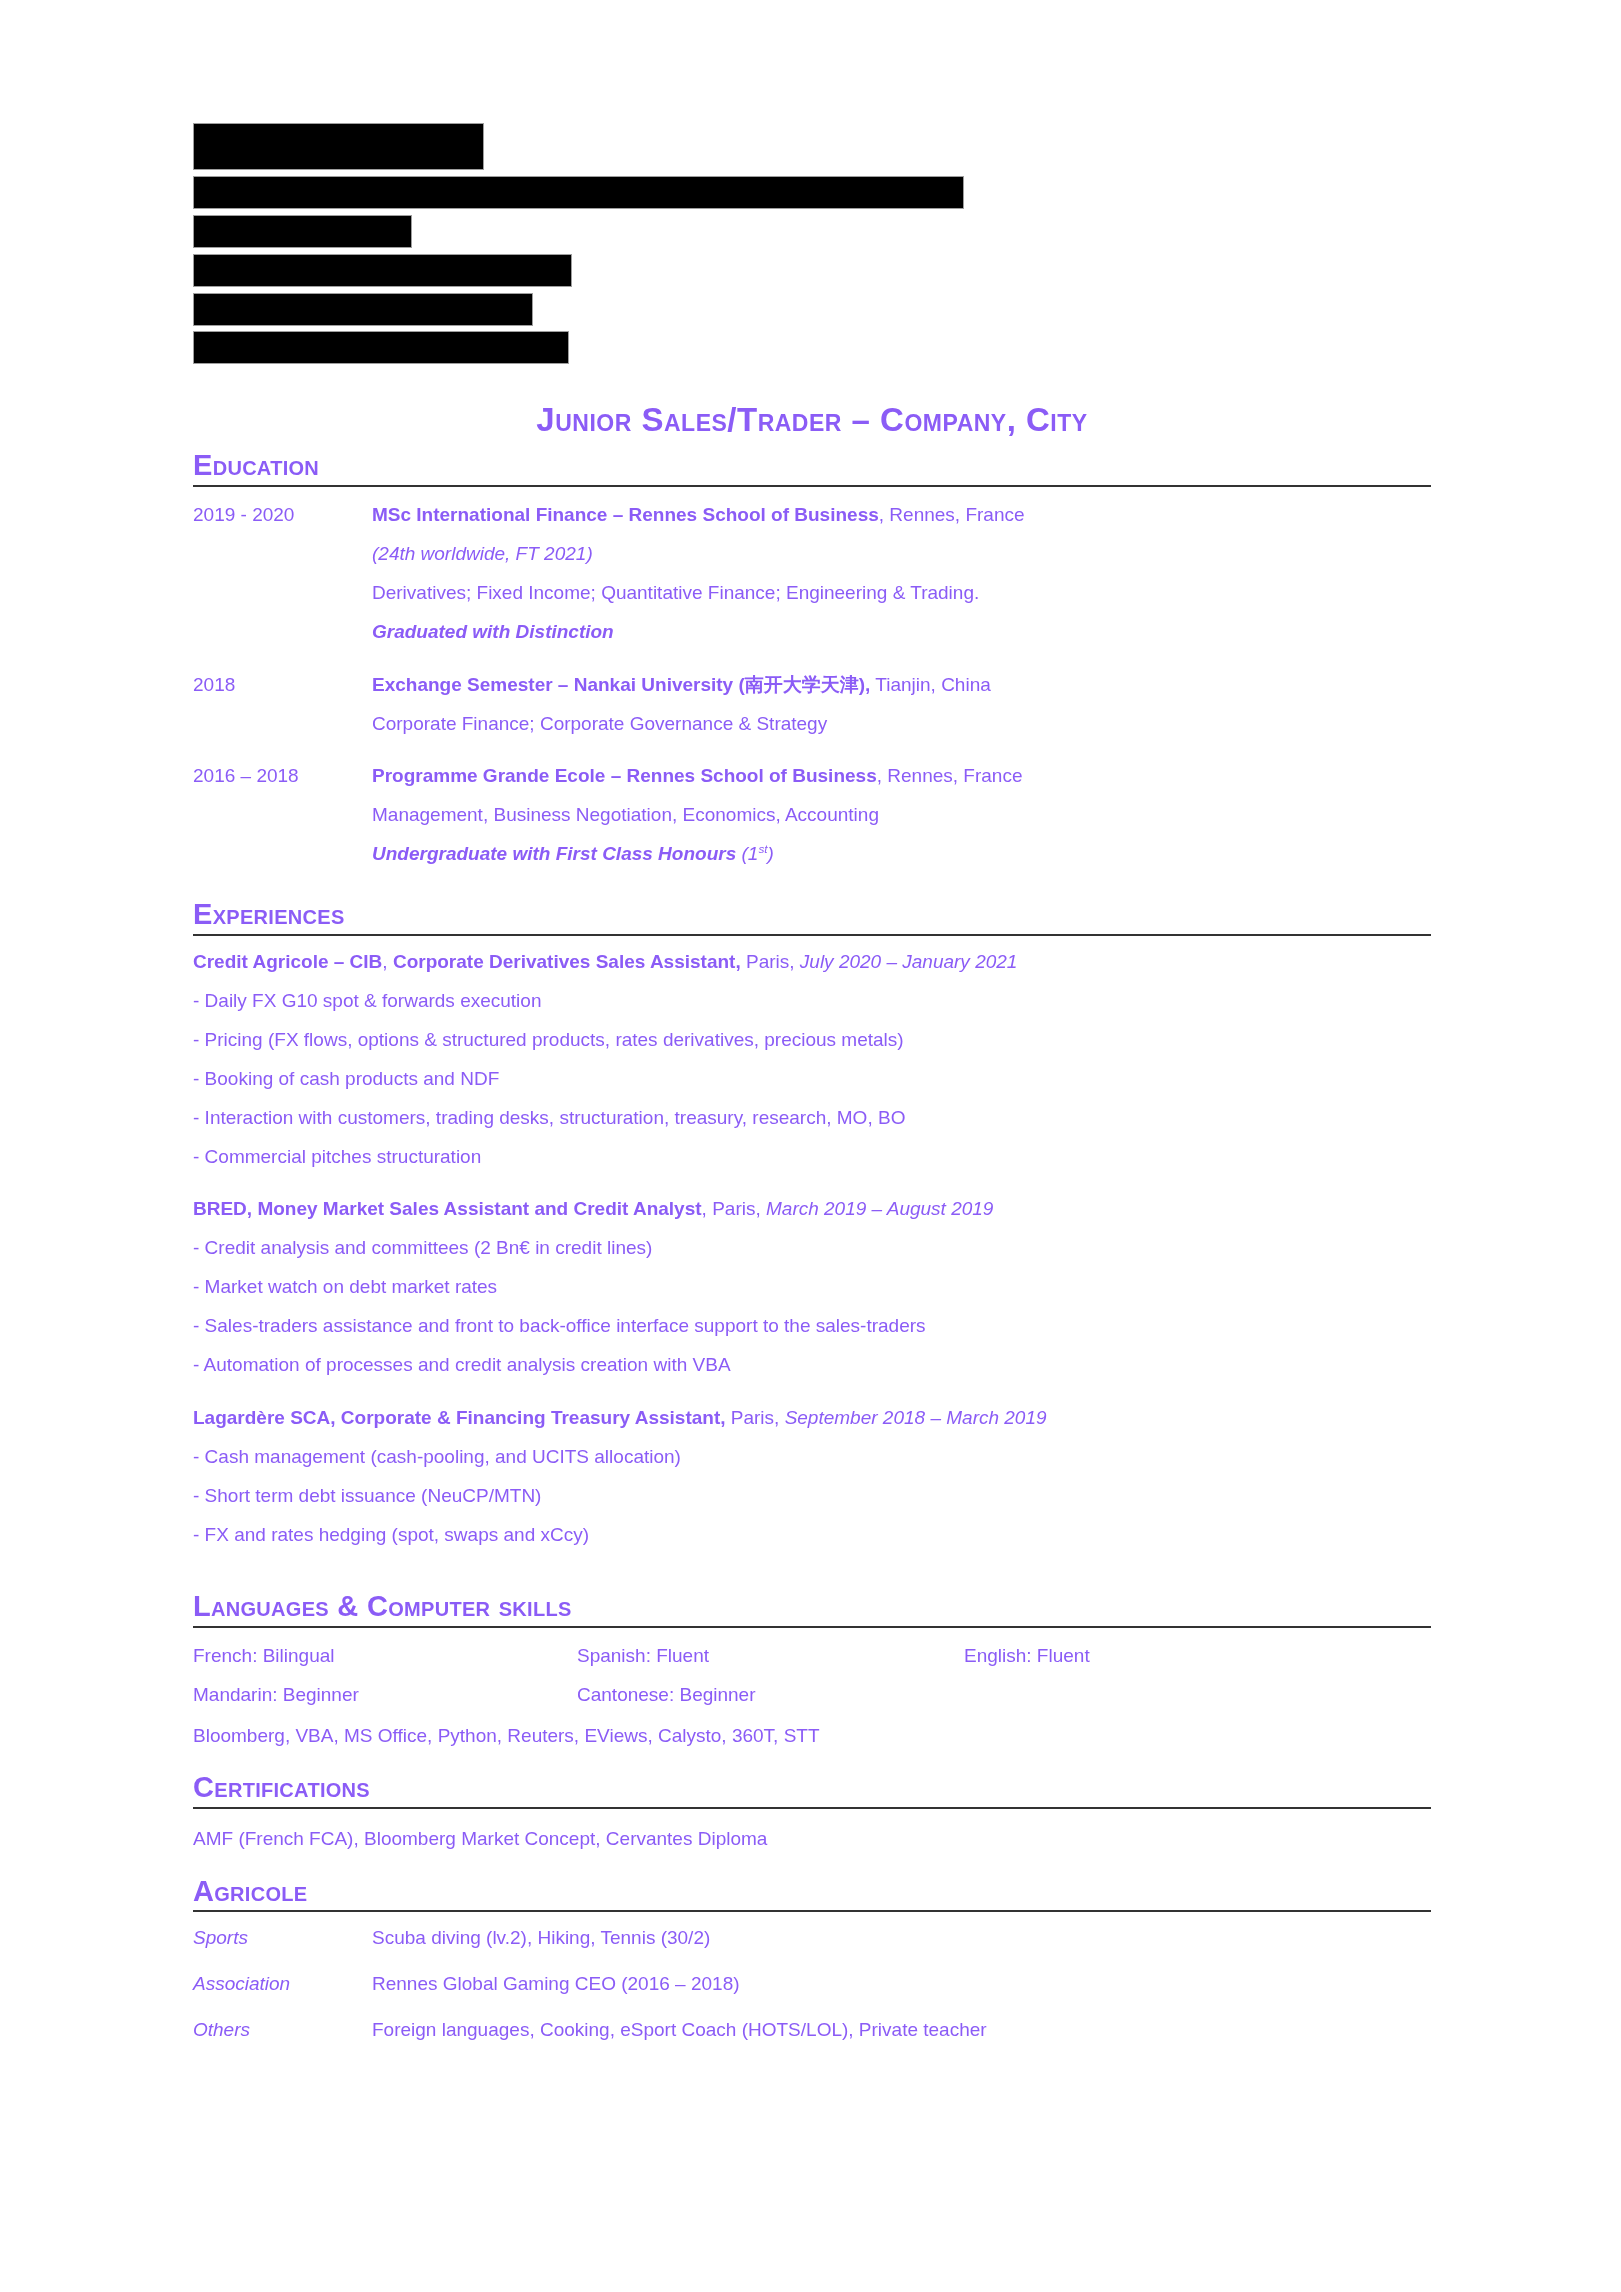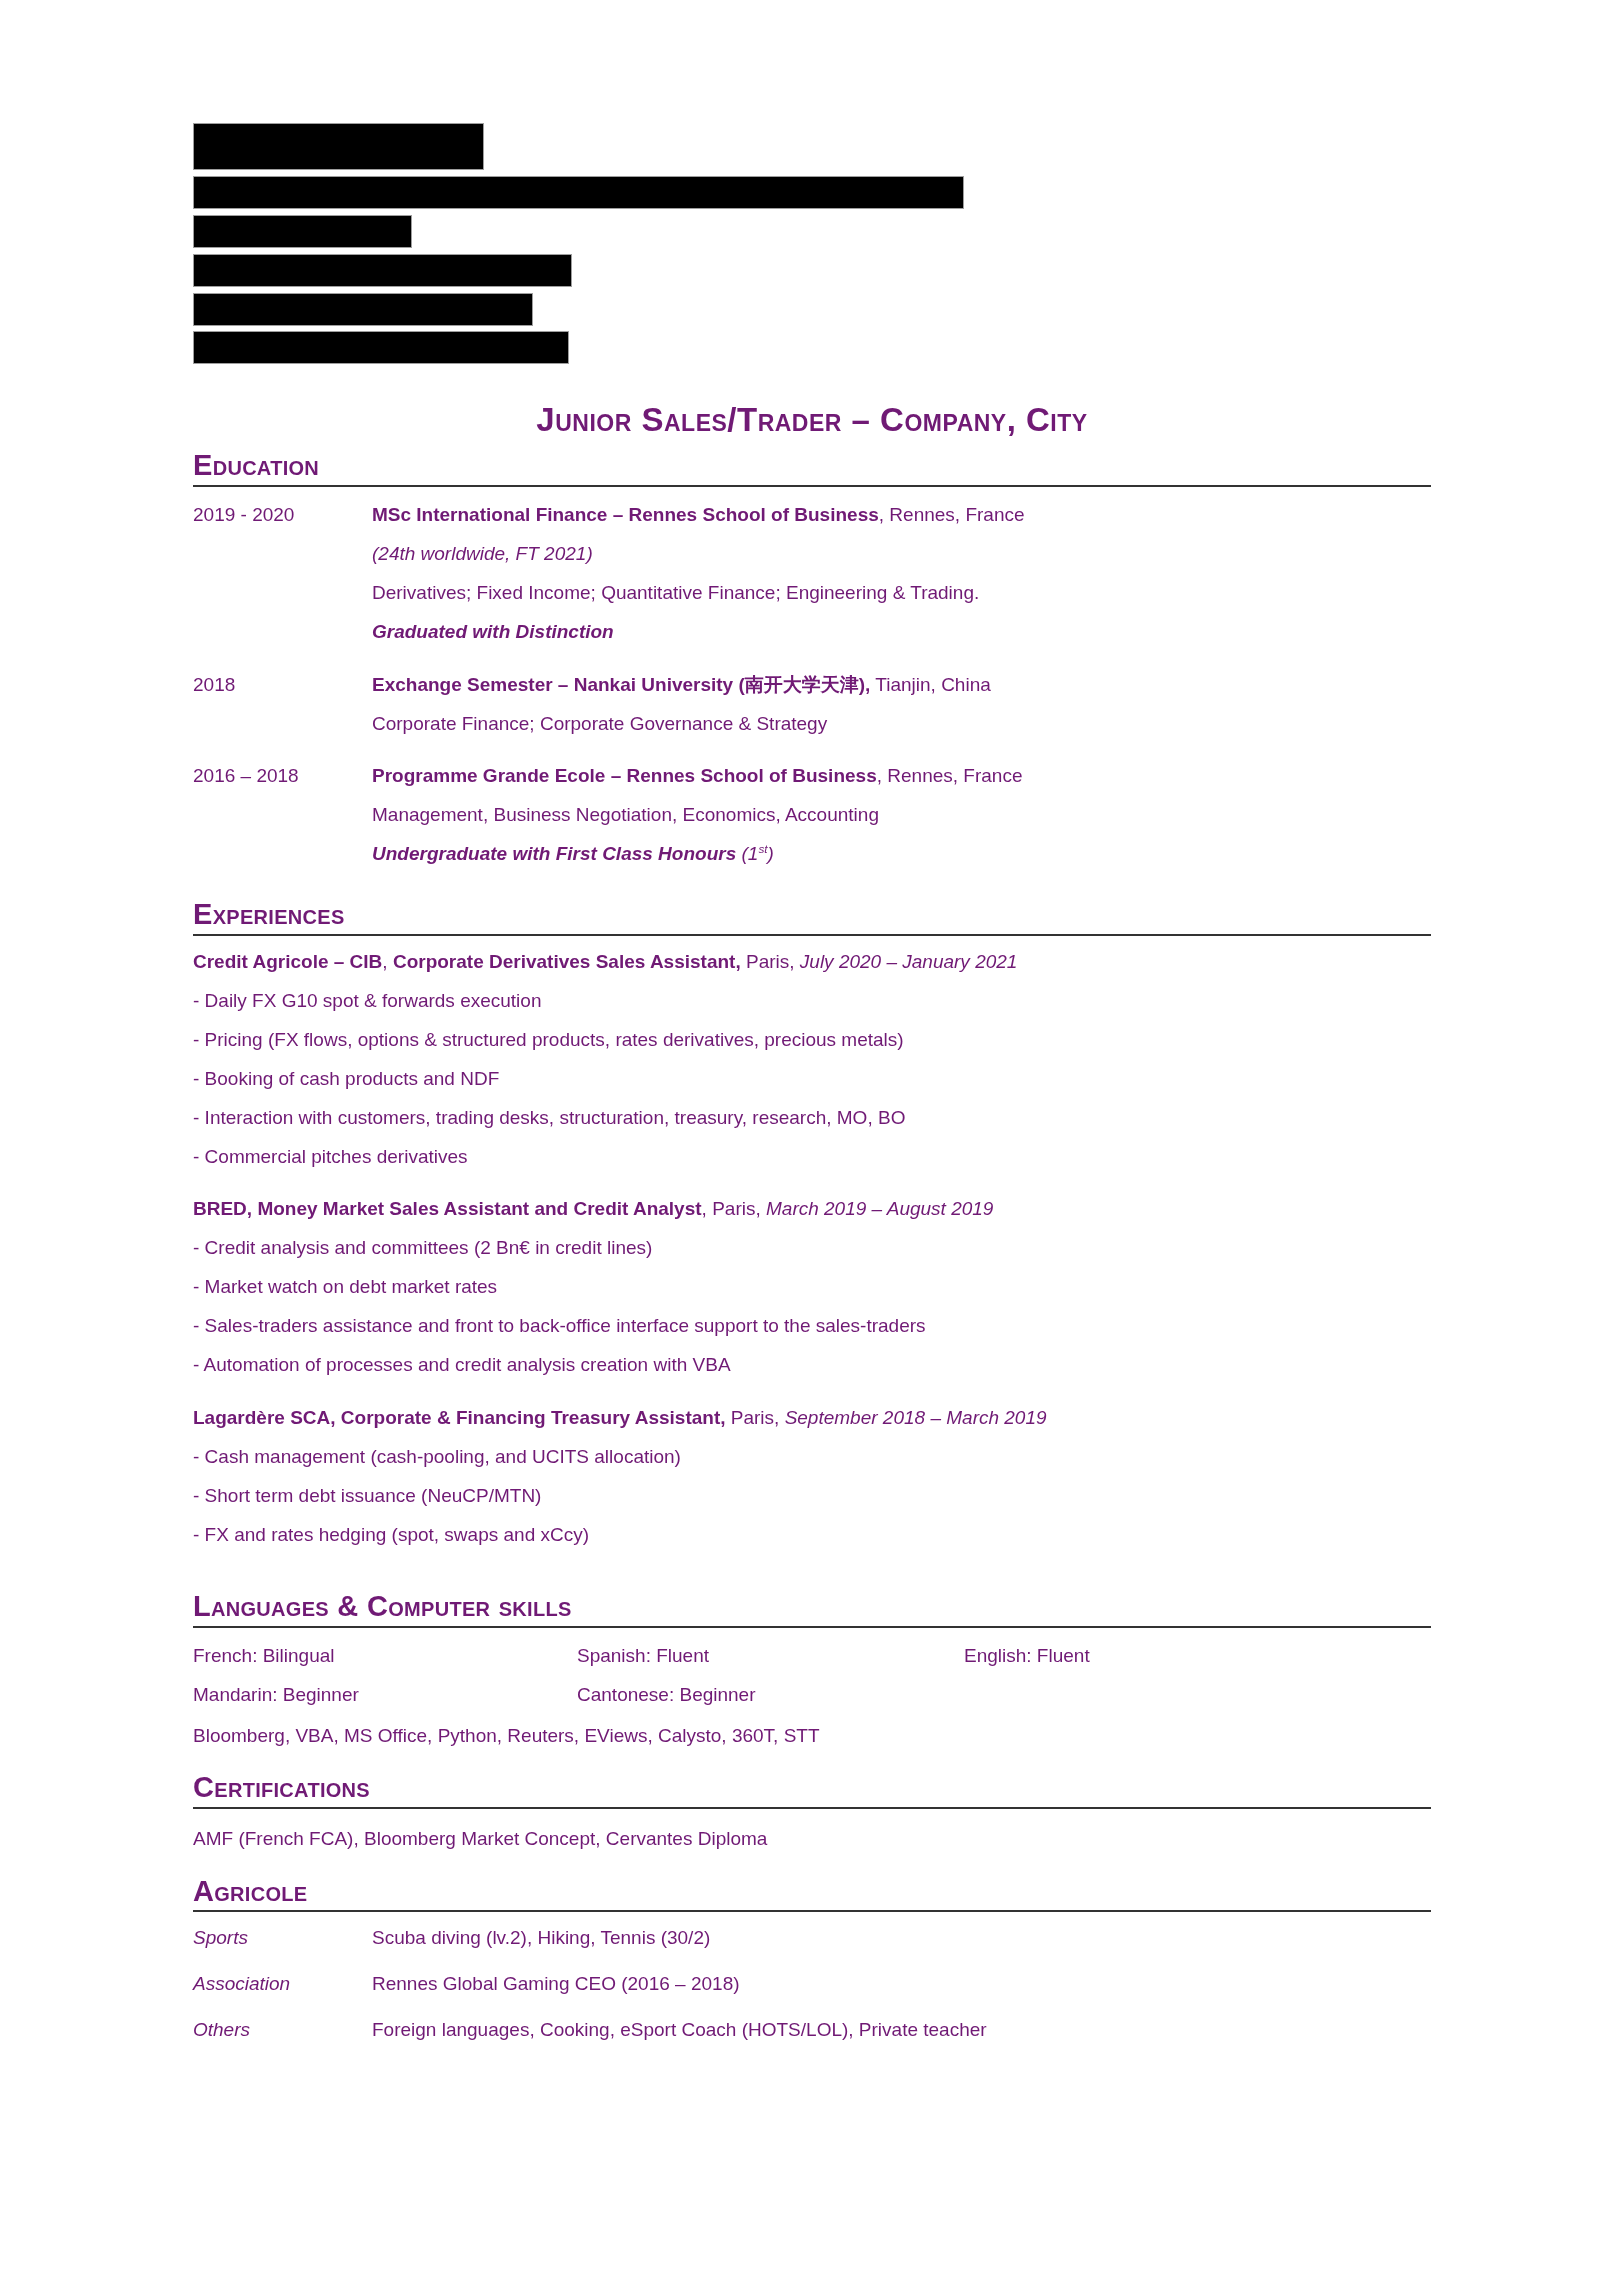"Junior Sales/Trader – Company, City" .page { color: #701a75 -> #8b5cf6 }
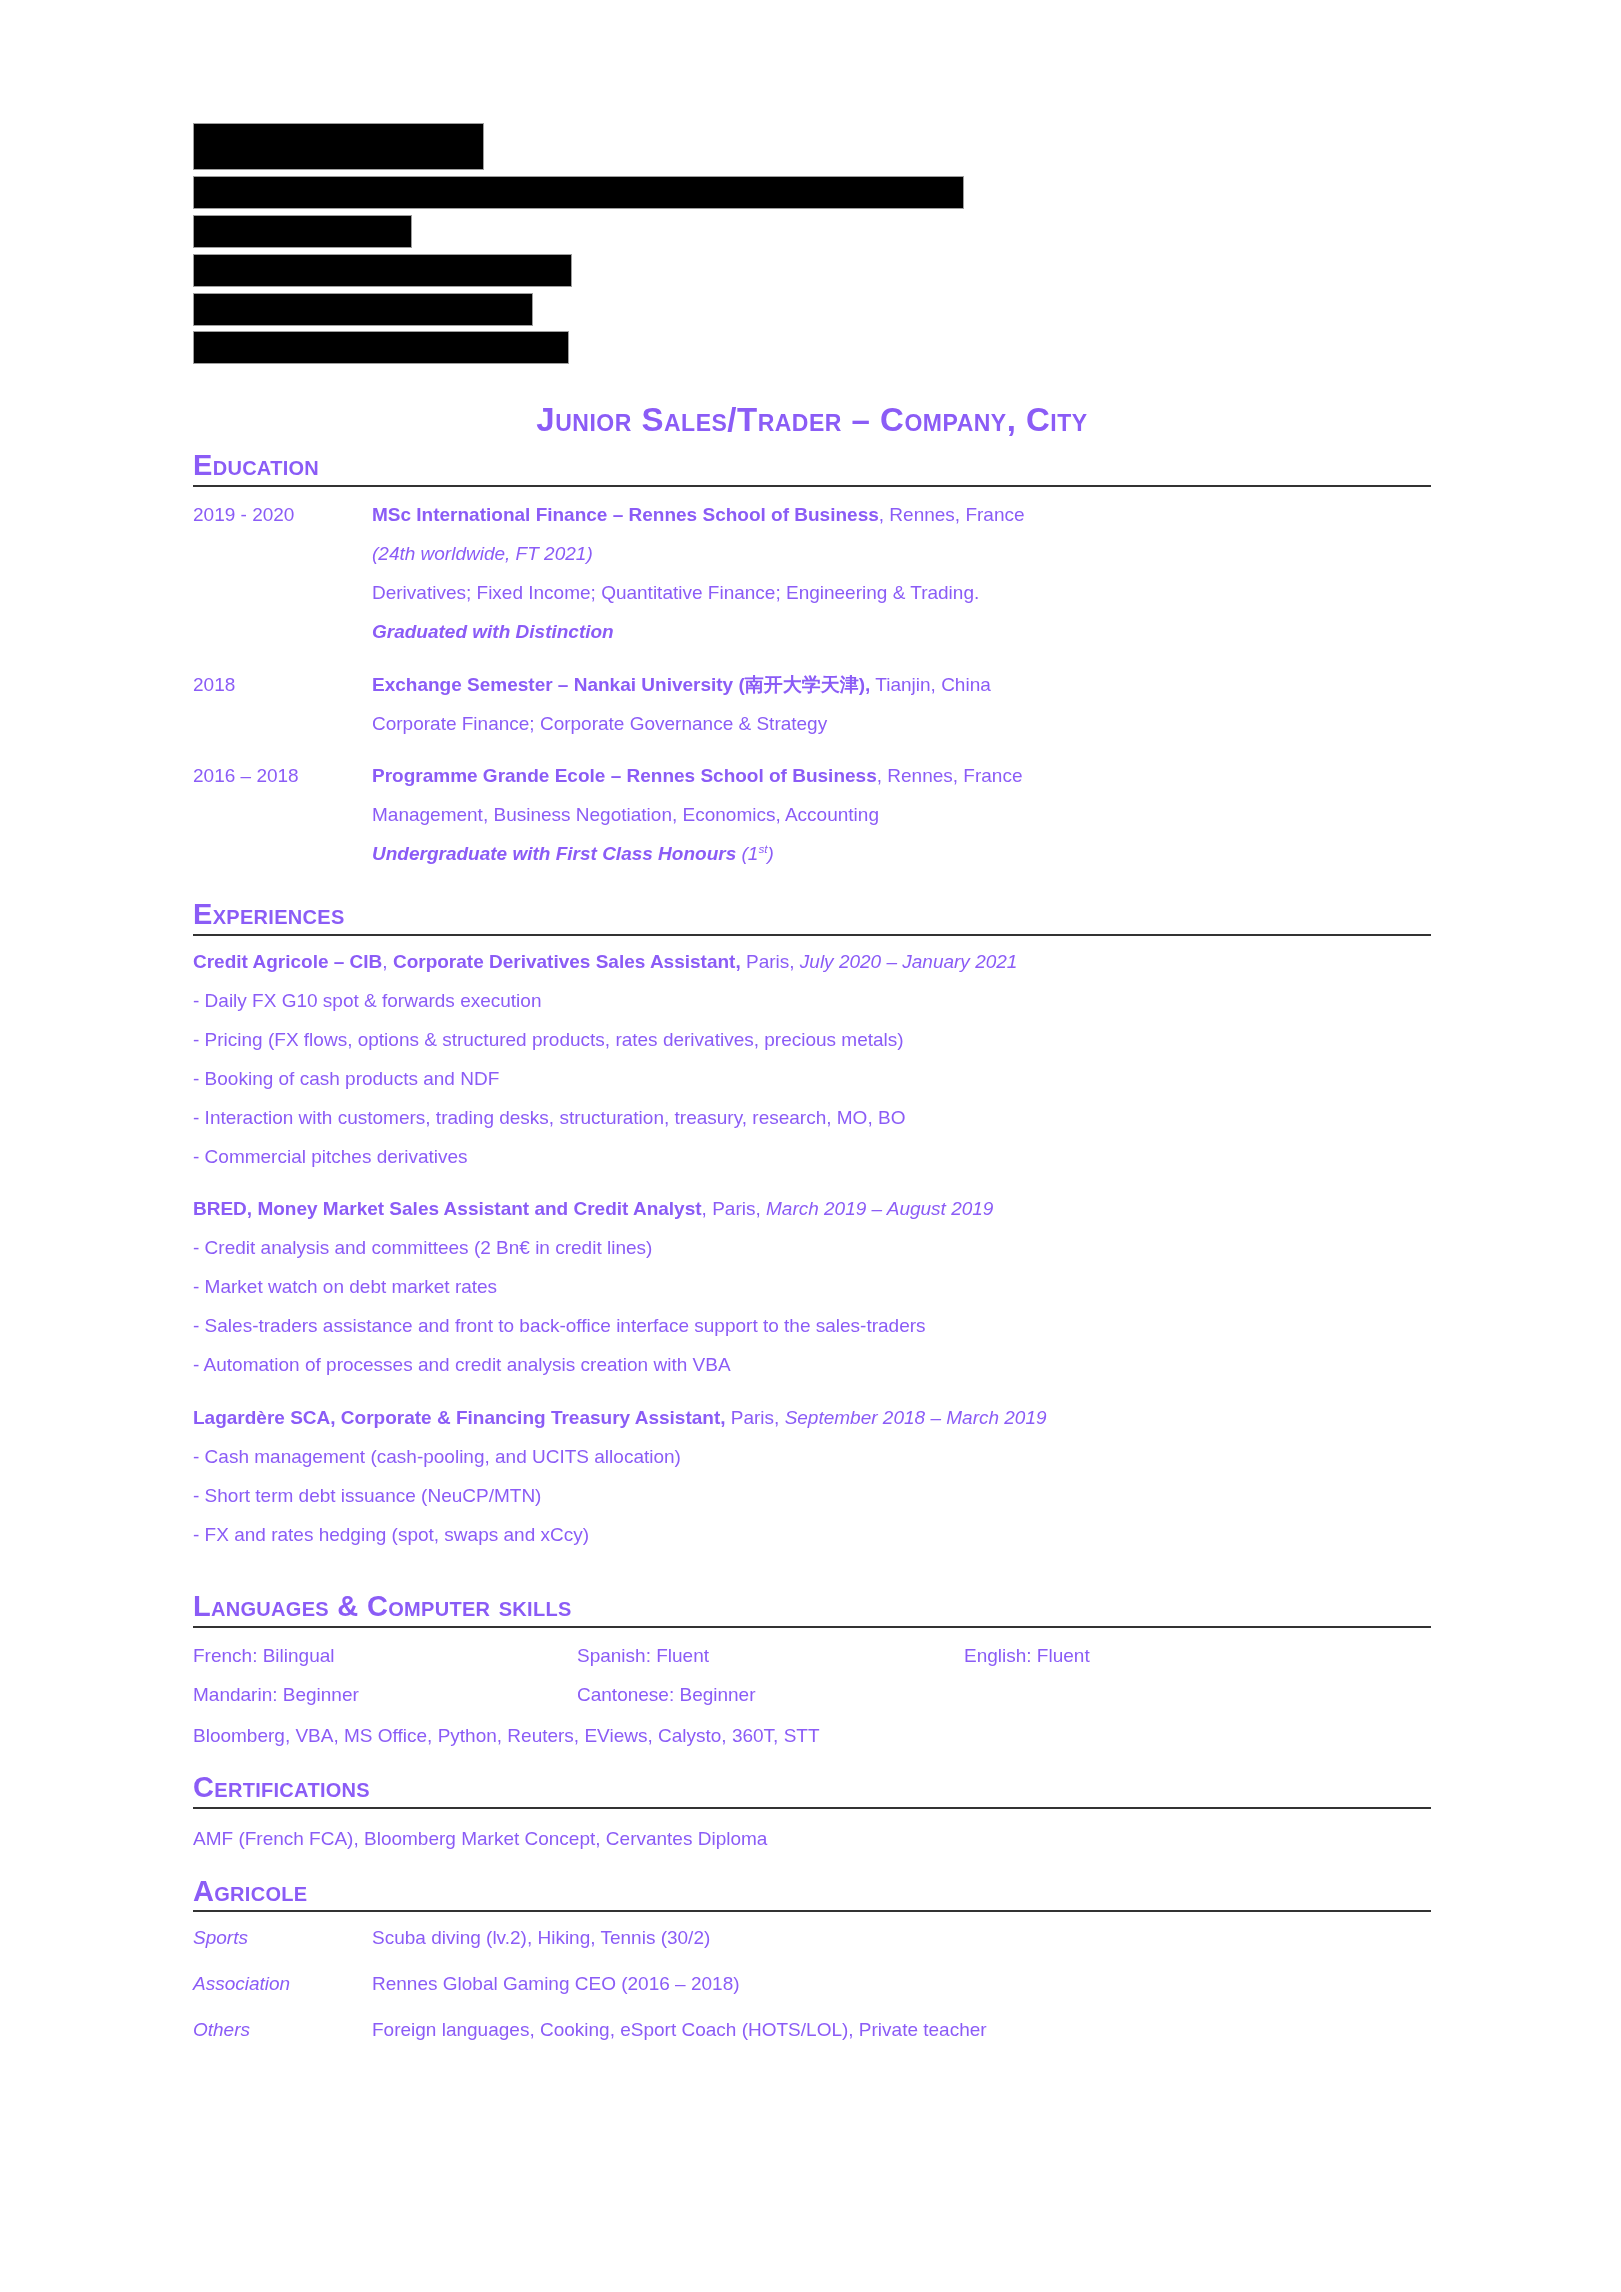"- Commercial pitches derivatives" div.line { text: derivatives -> structuration }
